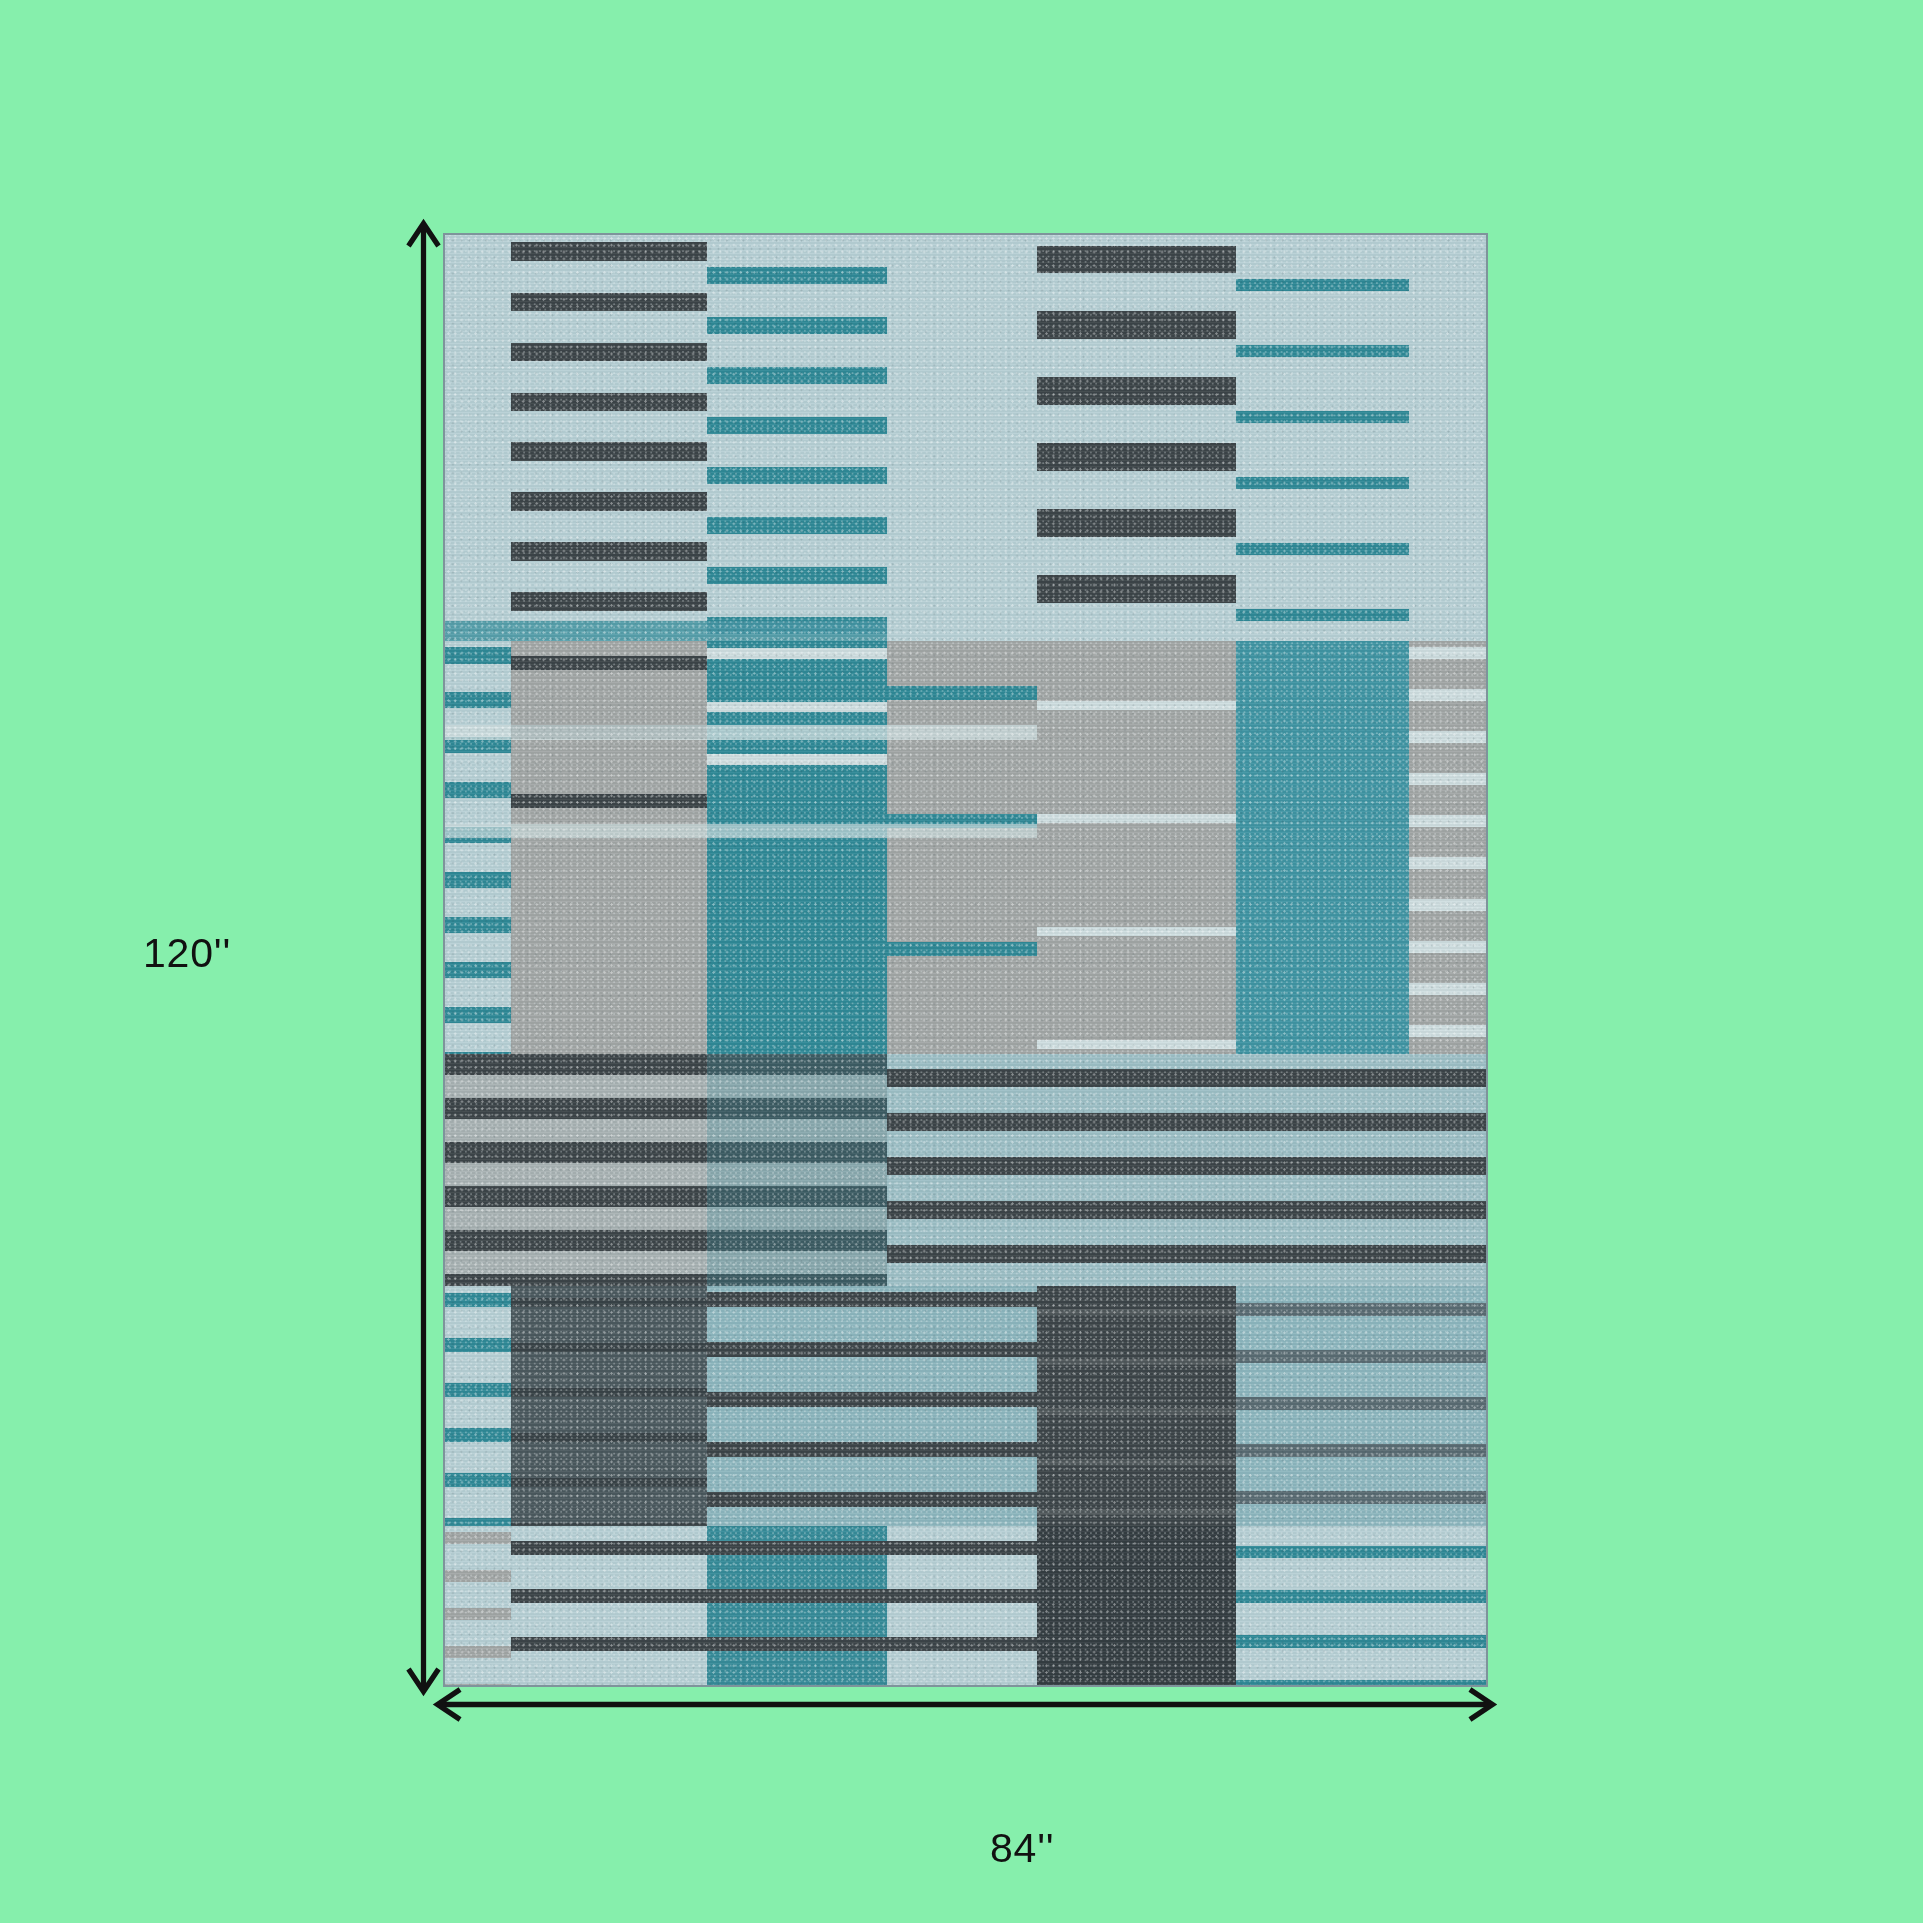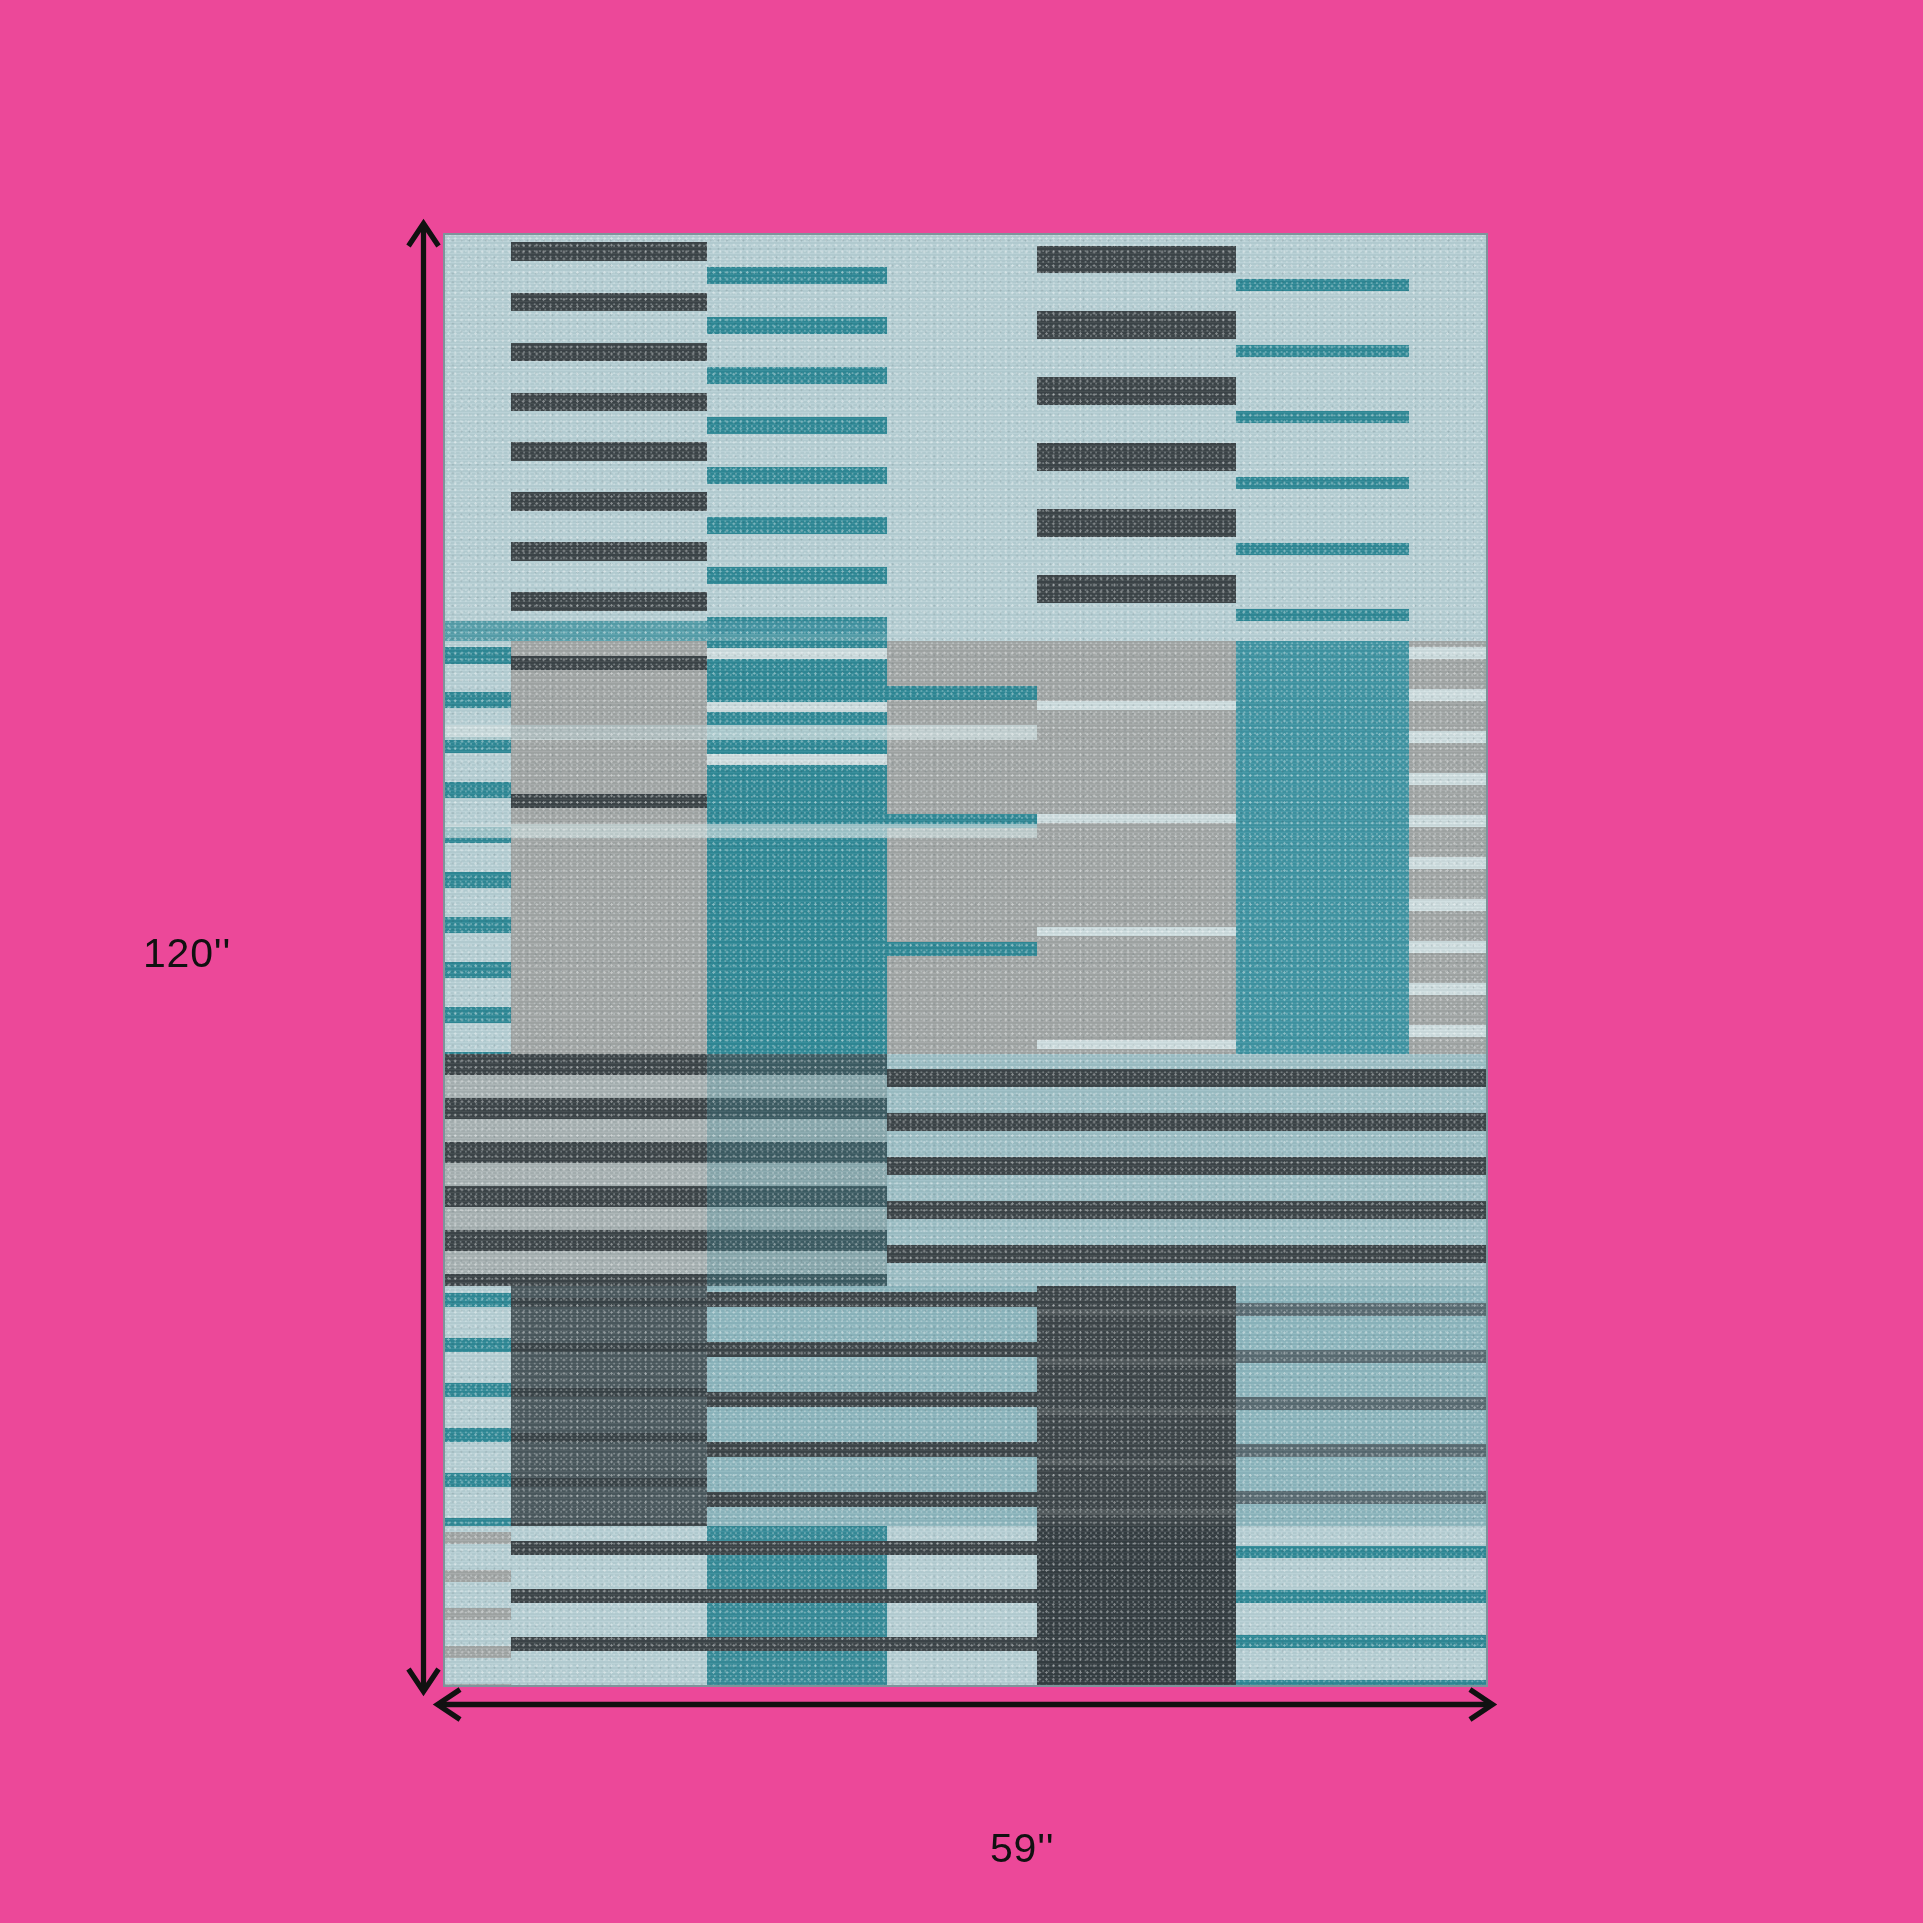"120''" #canvas { background: #ec4899 -> #86efac }
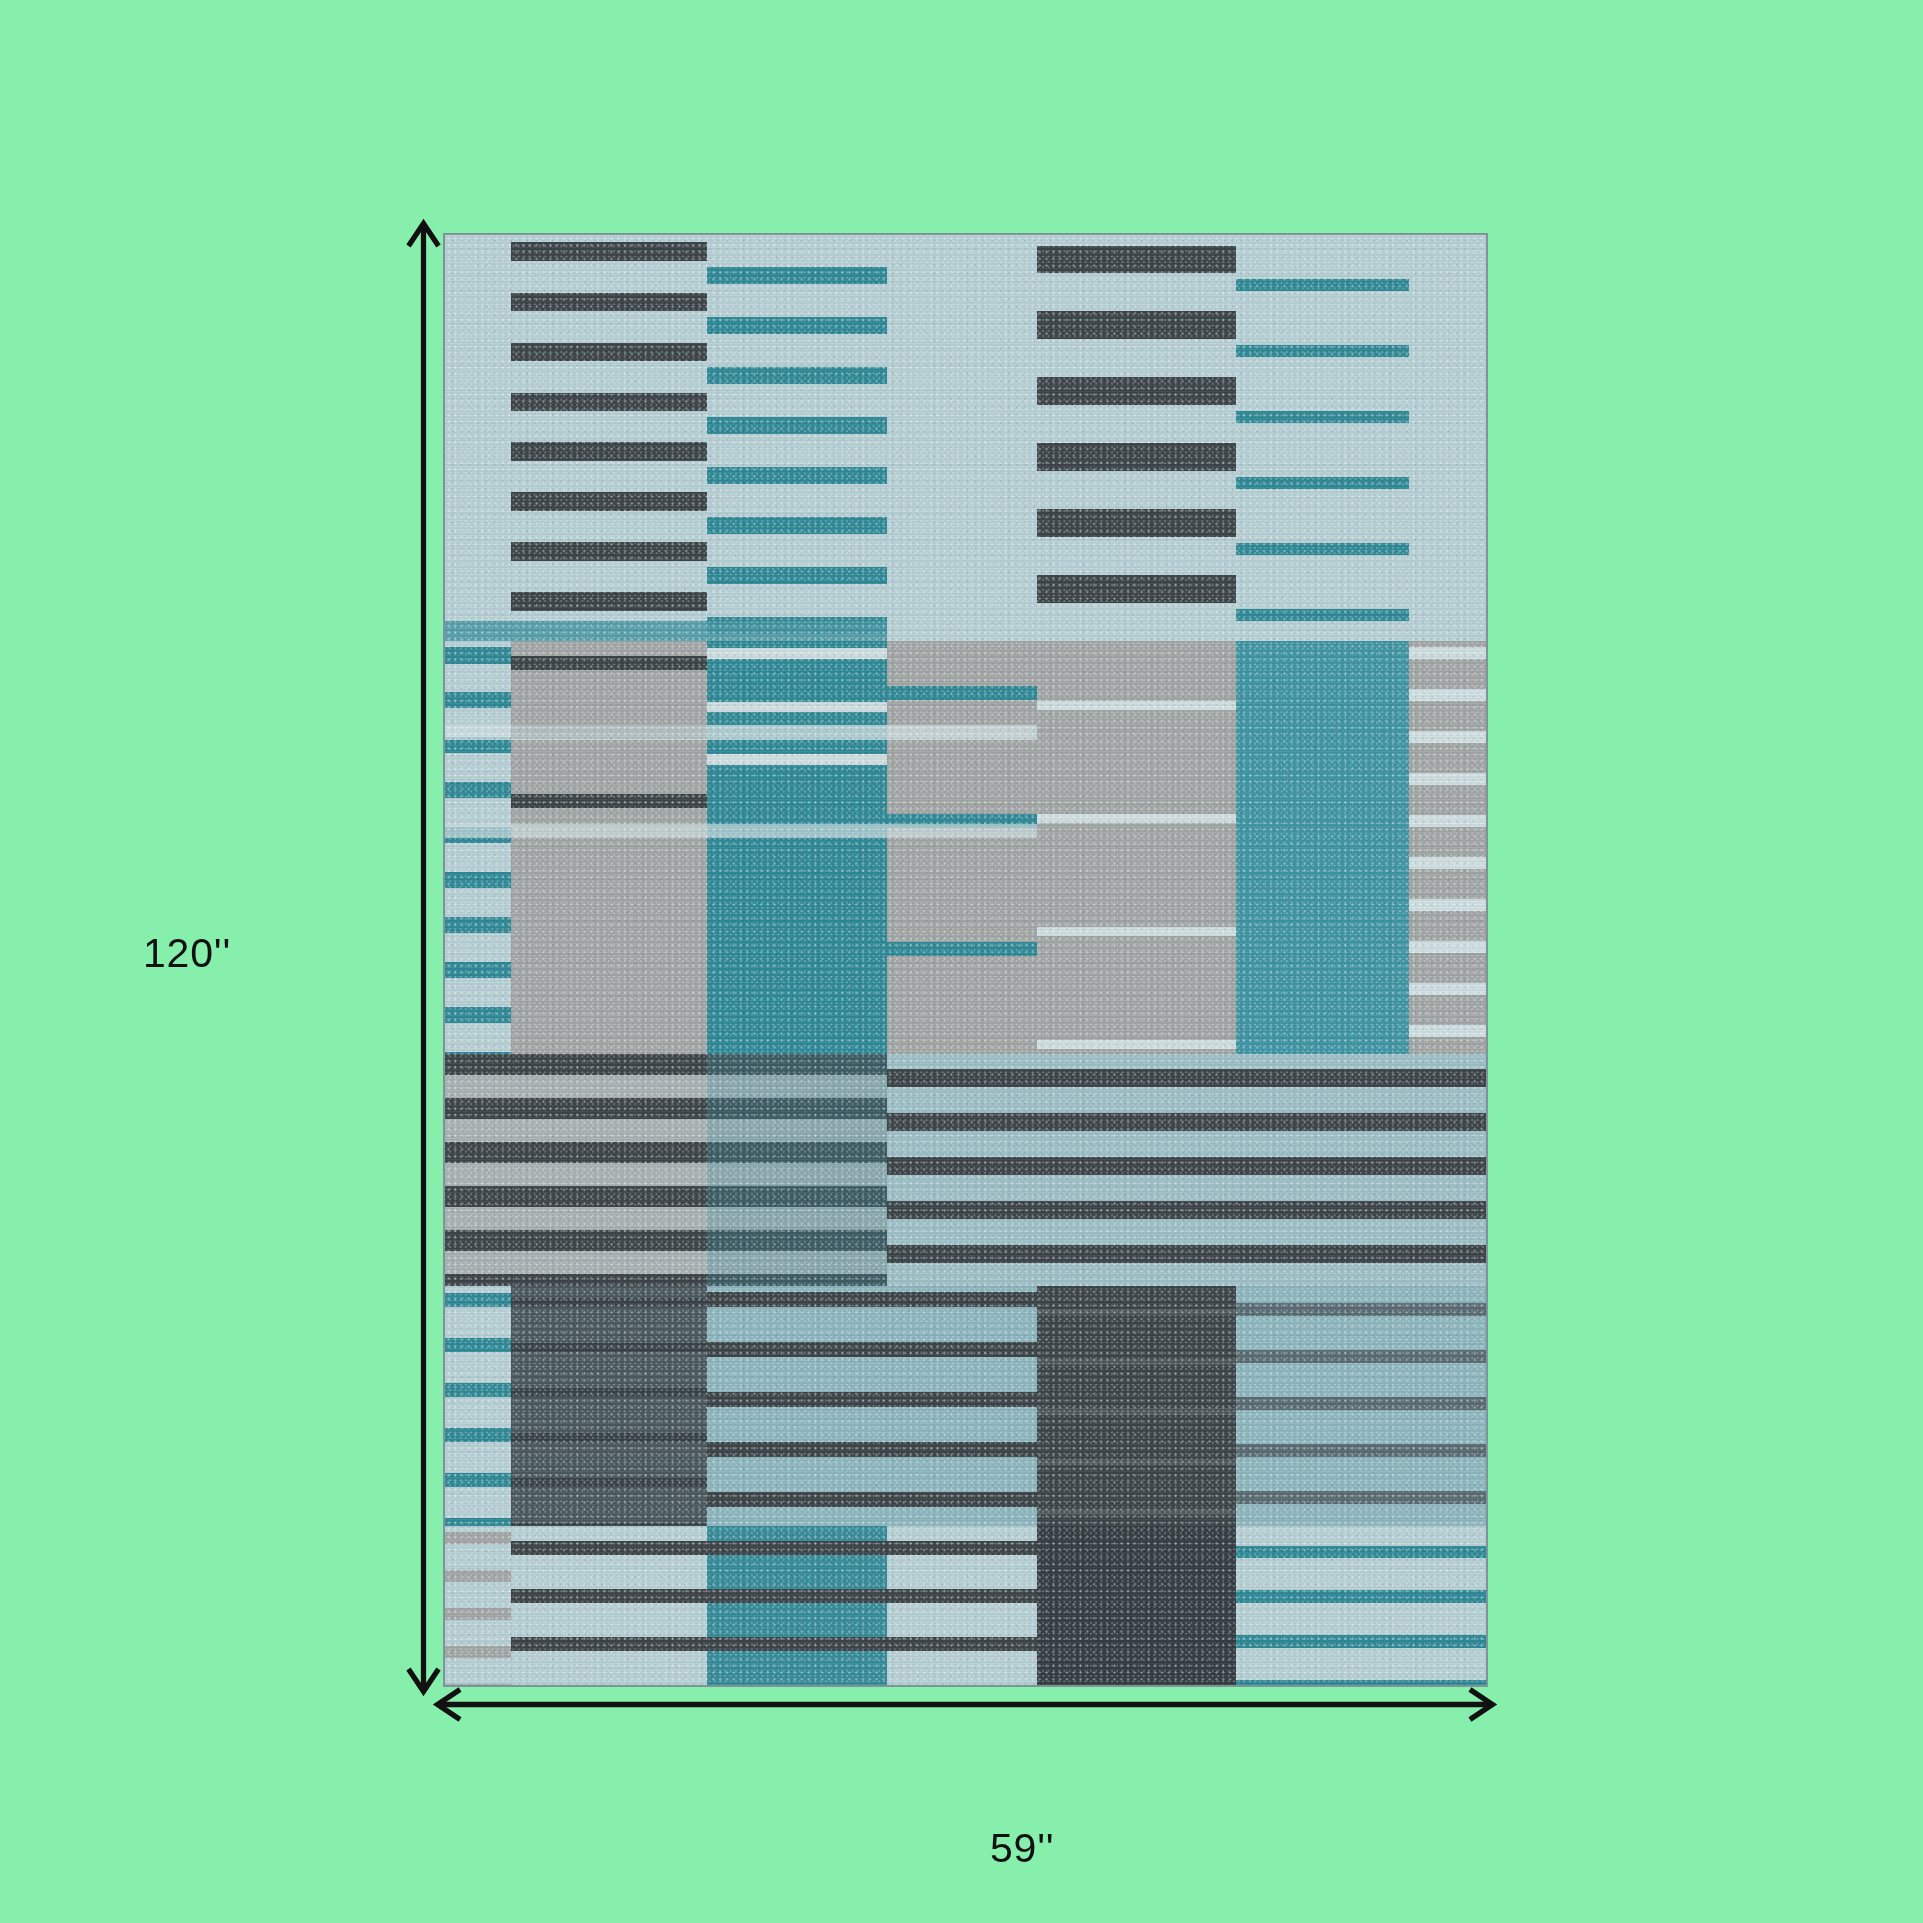"59''" div.dim-label { text: 59'' -> 84'' }
